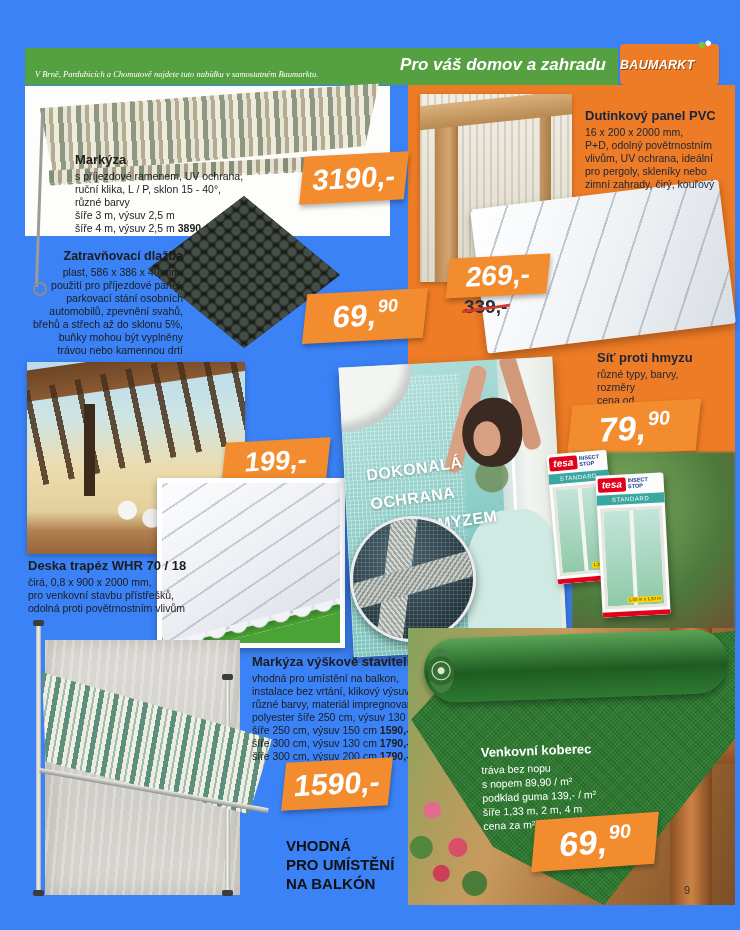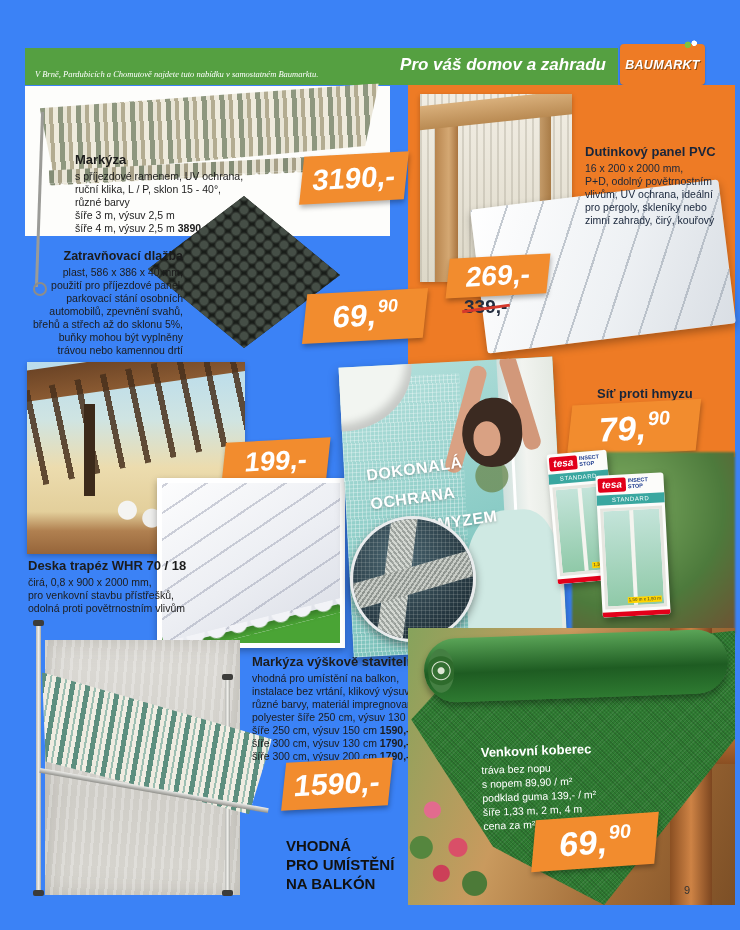"BAUMARKT" .logo-box { justify-content: center -> none; width: 85px -> 99px }
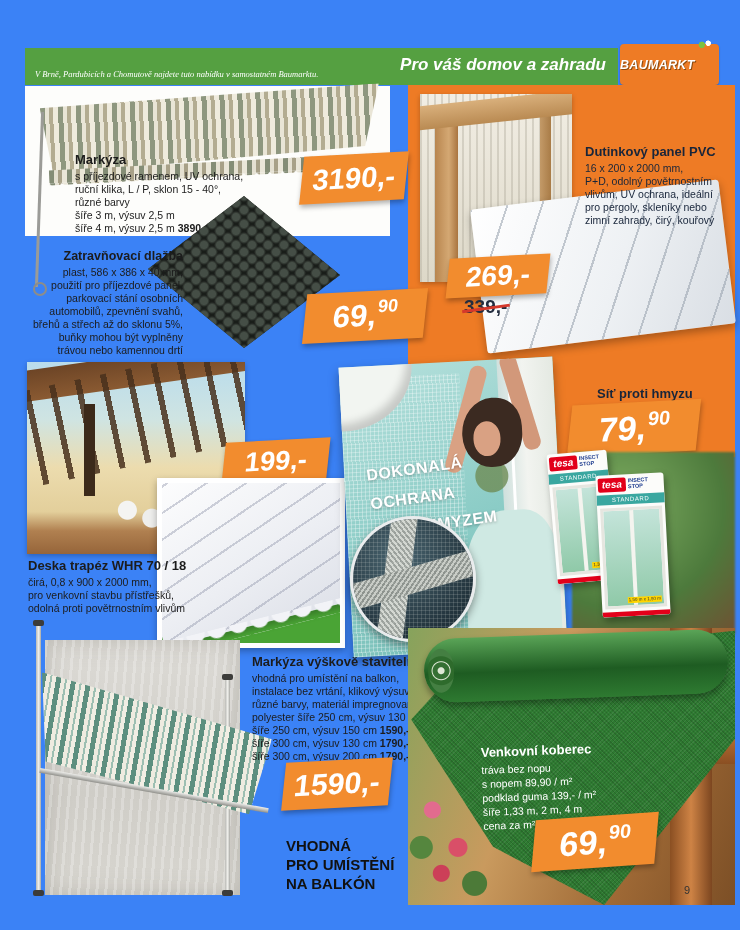"Dutinkový panel PVC" .navy { margin-top: 36px -> none }
